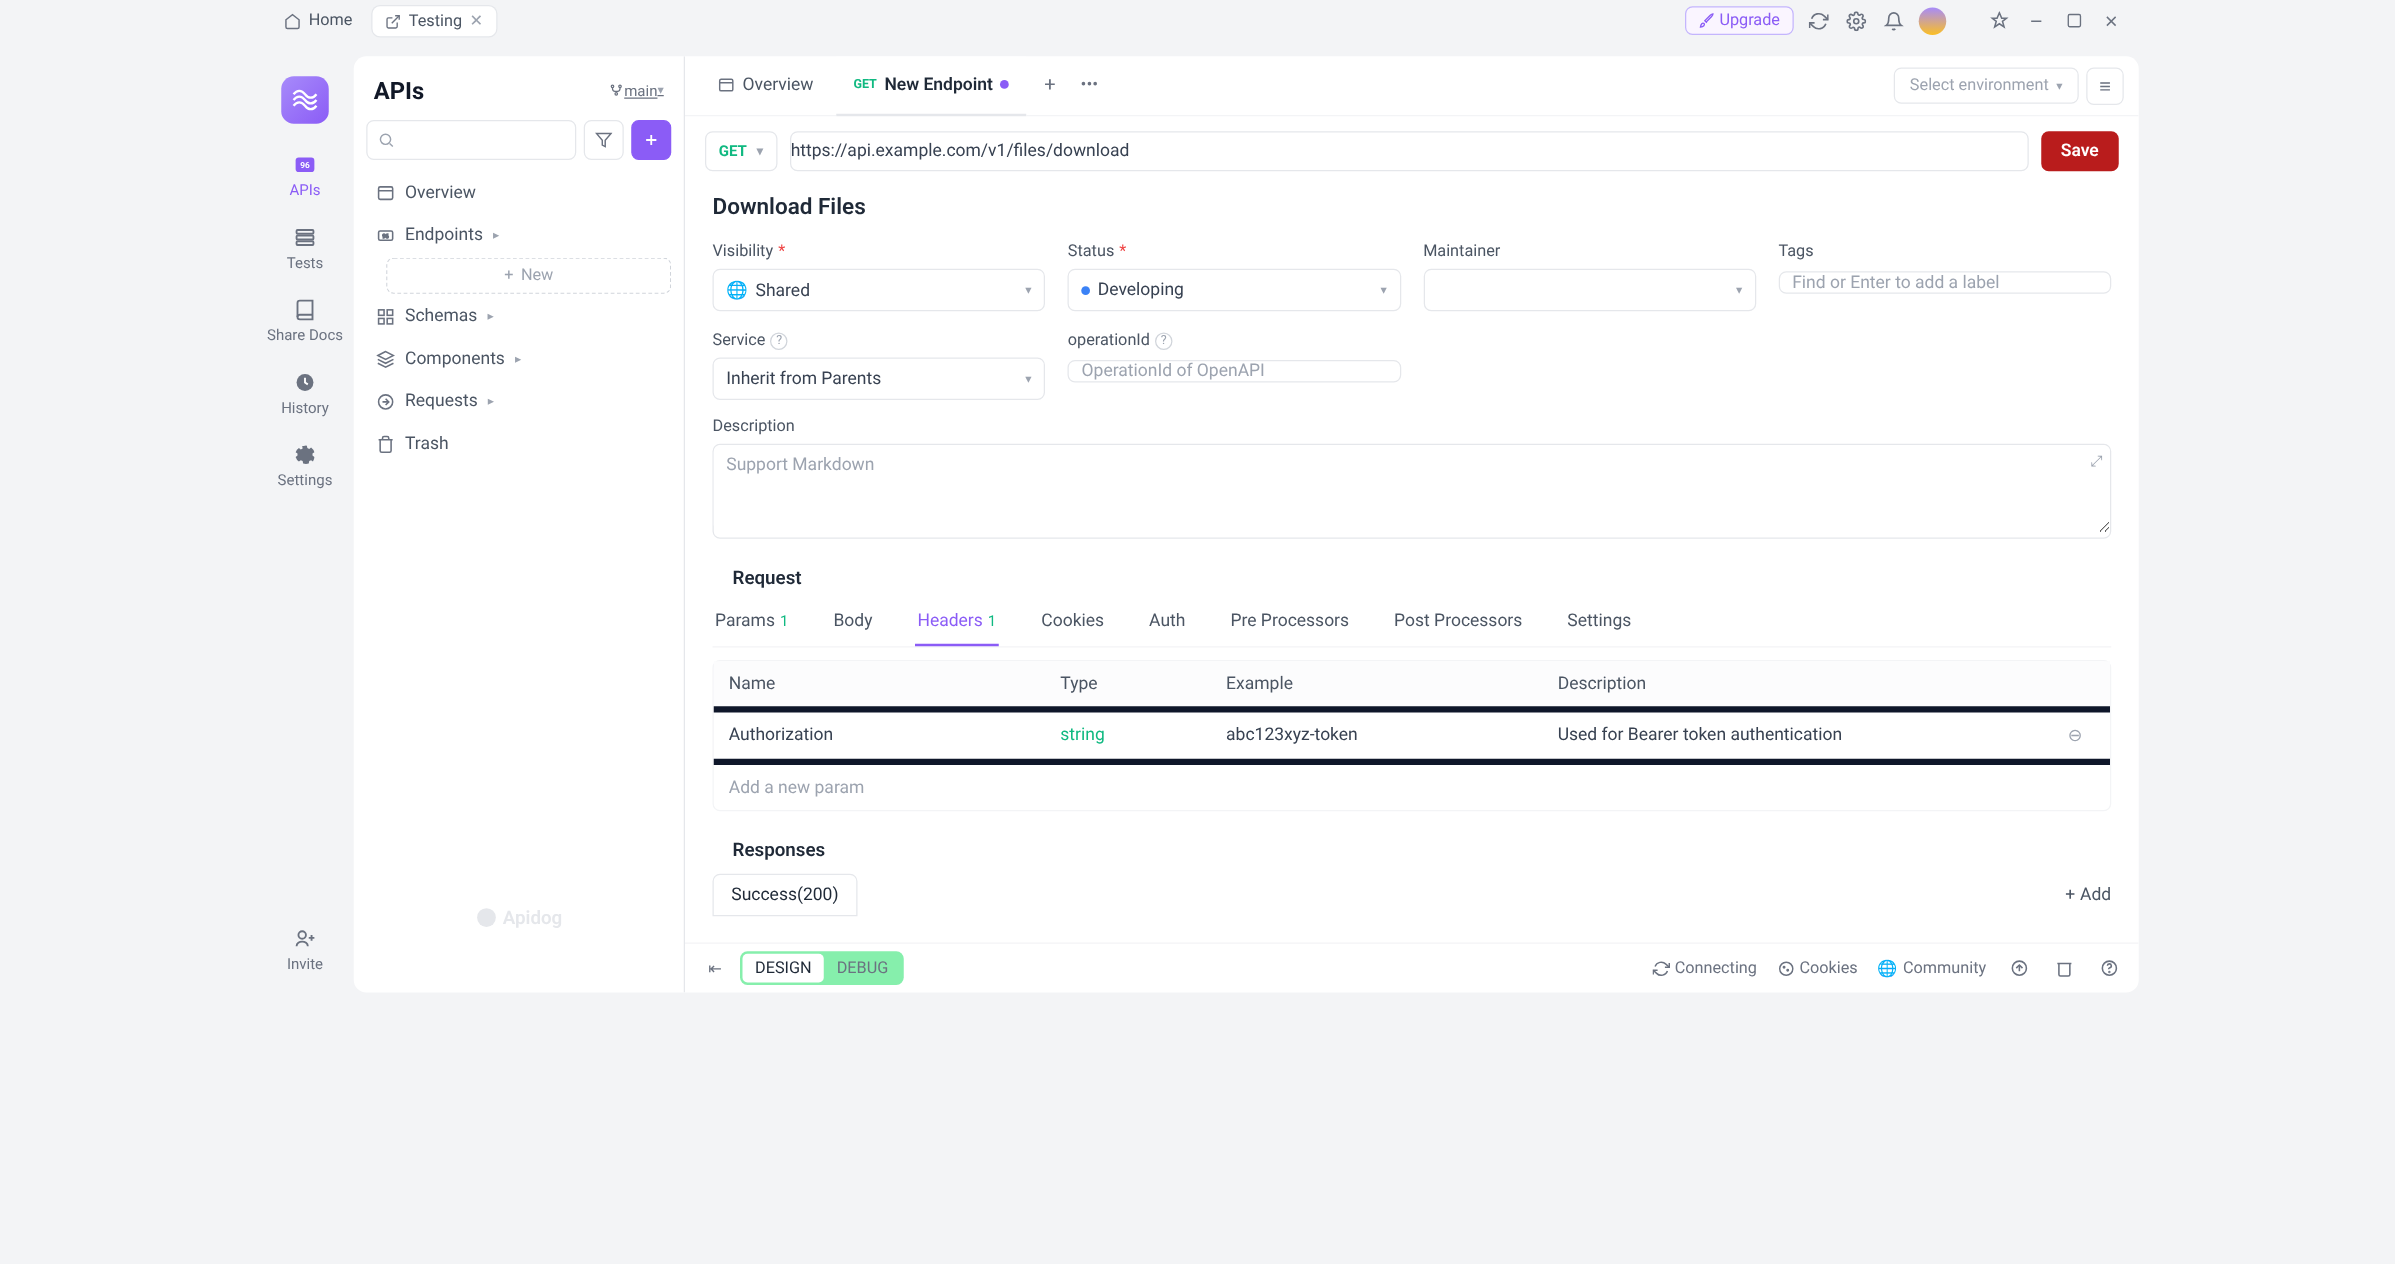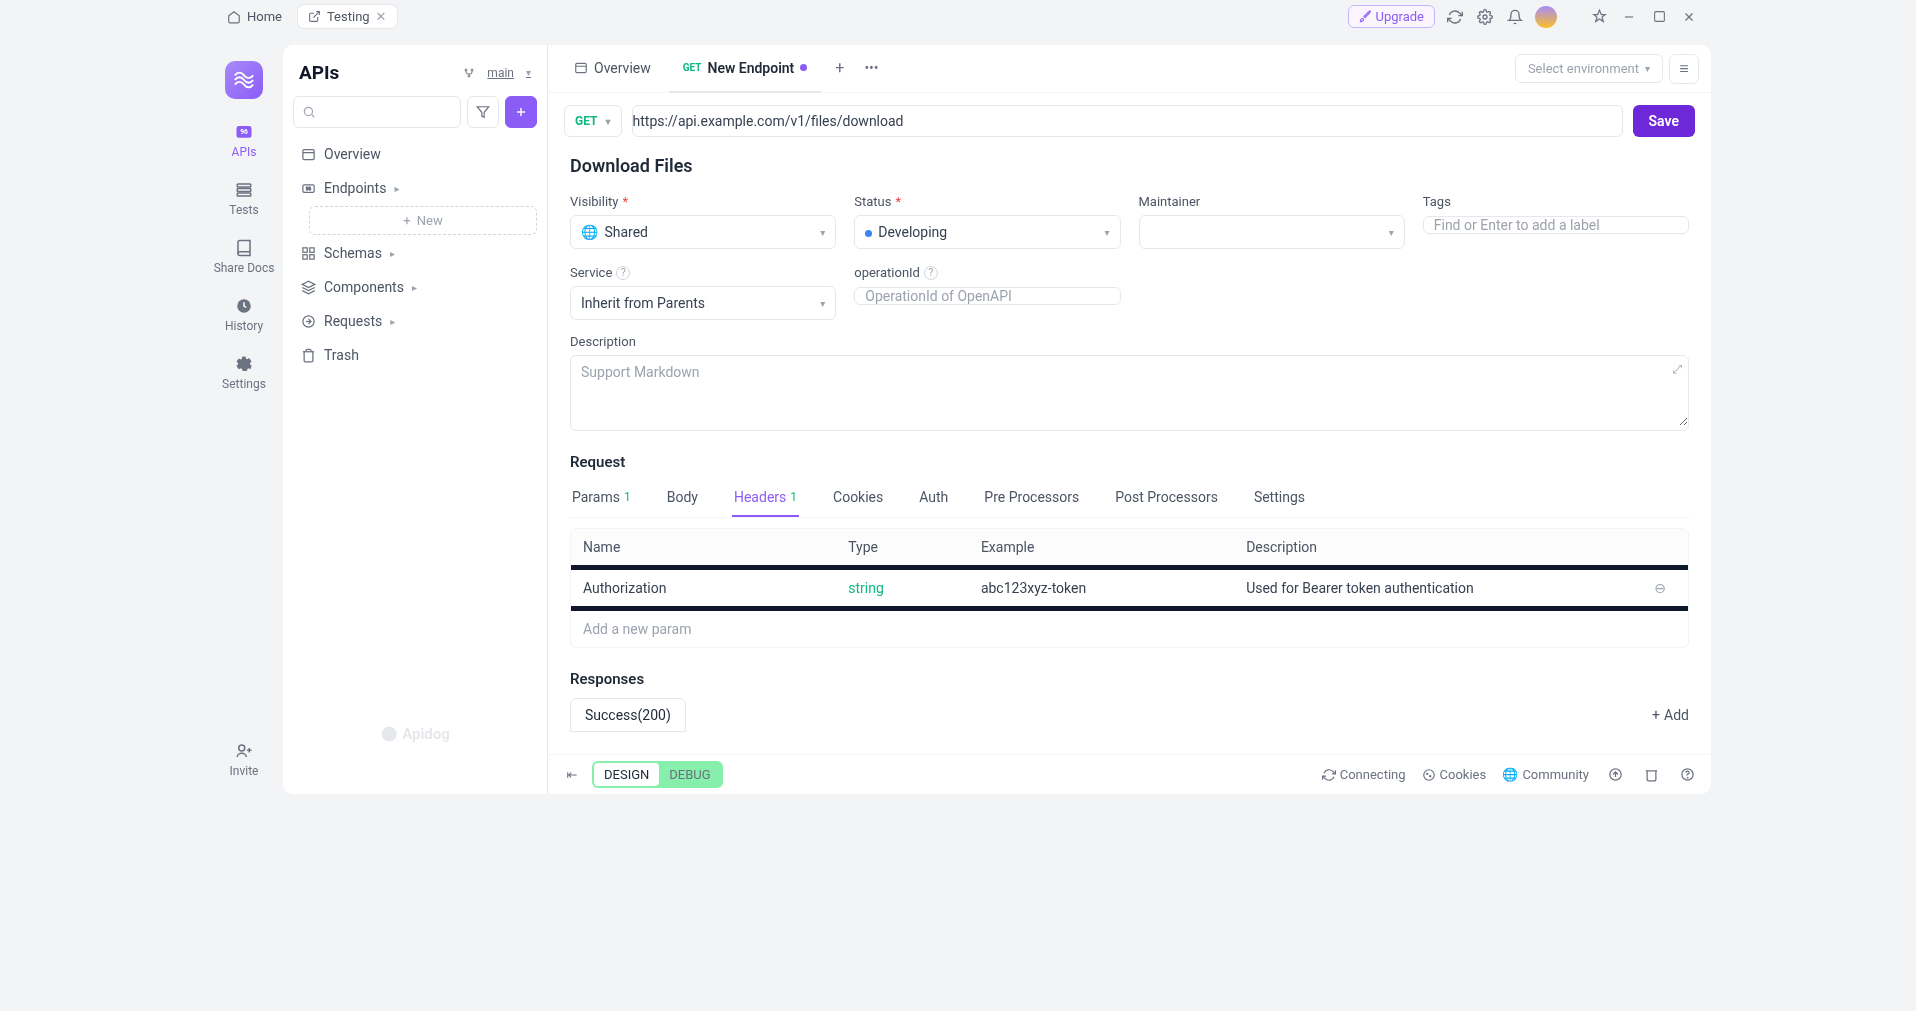"main" .branch { align-items: center -> none; gap: 12px -> 0 }
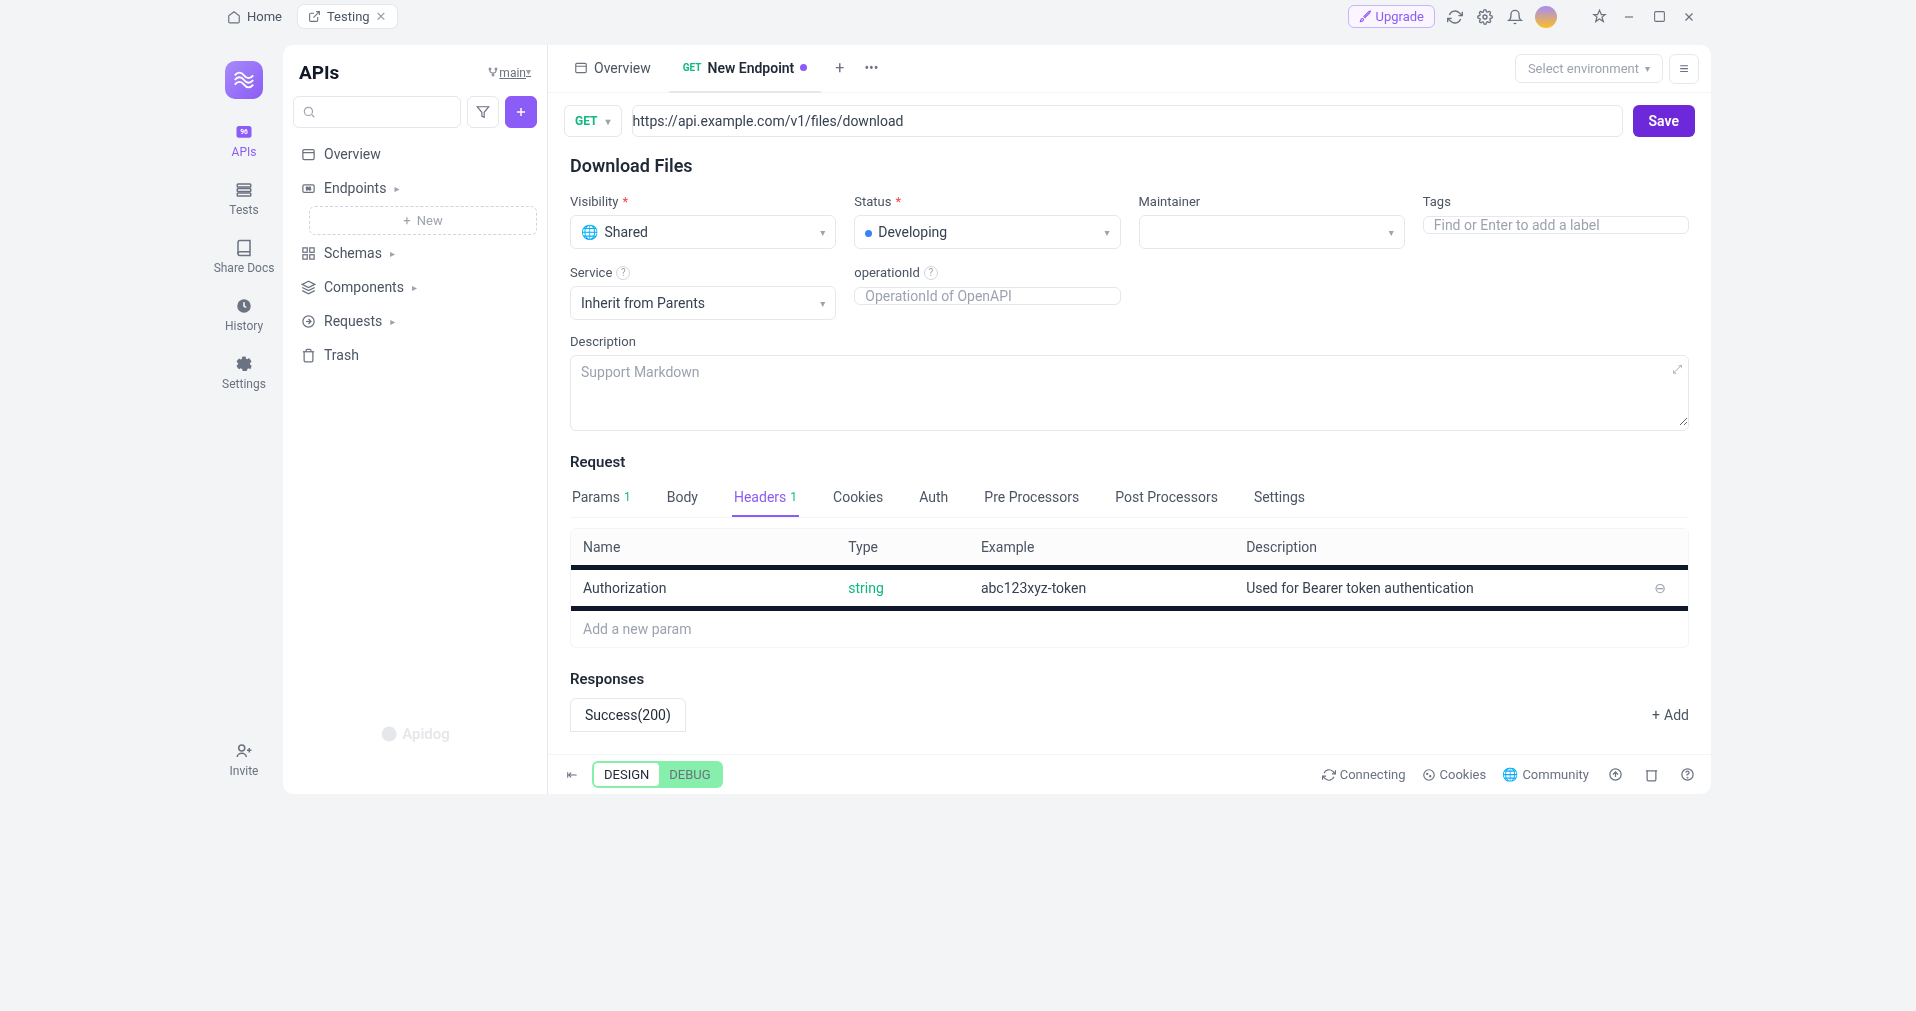"Save" .save-btn { background: #6d28d9 -> #b91c1c }
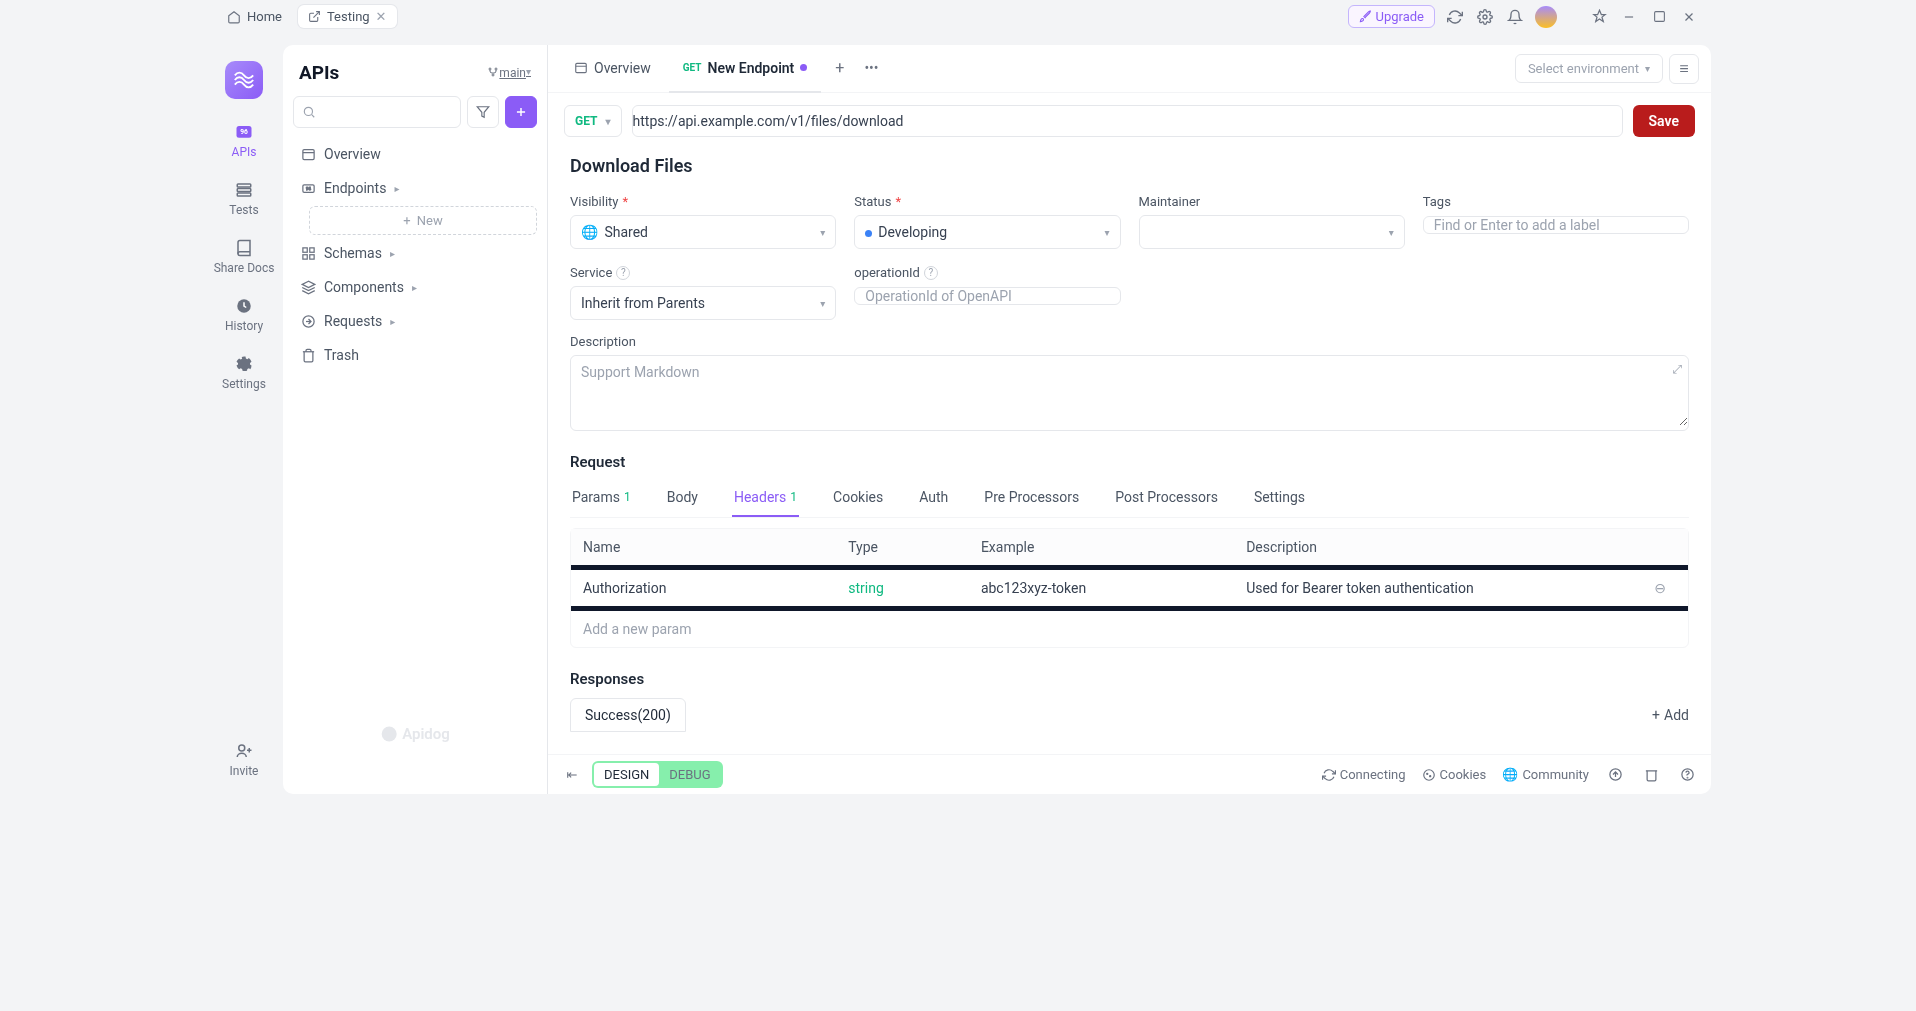"Request" .section-h { margin: 22px 0 10px -> 22px 16px 10px }
